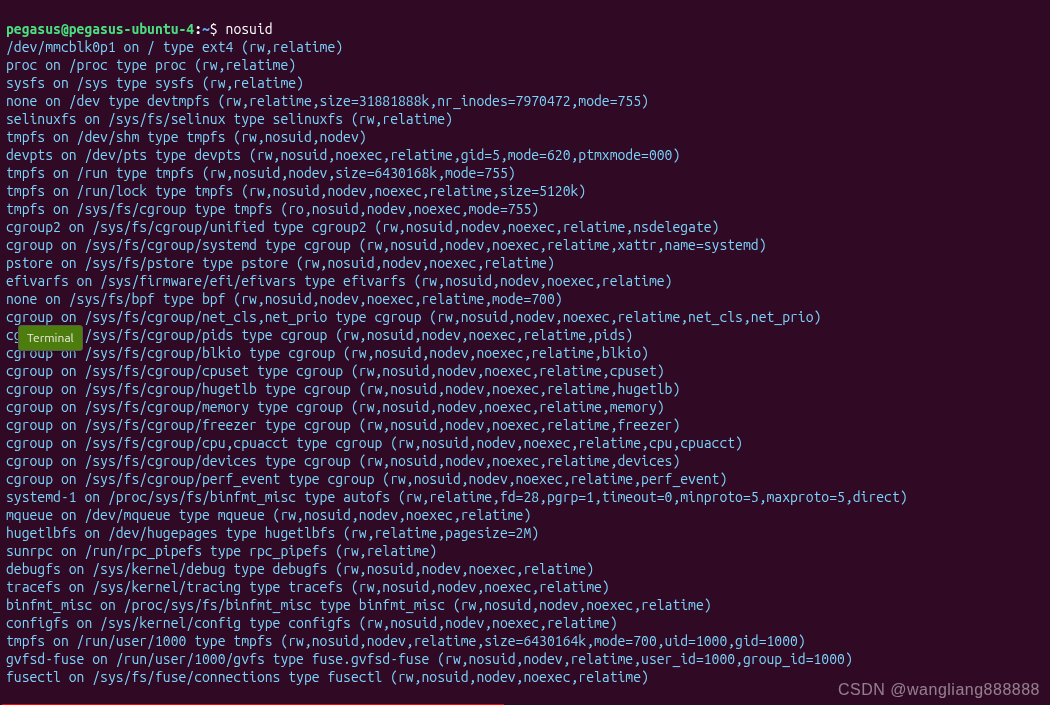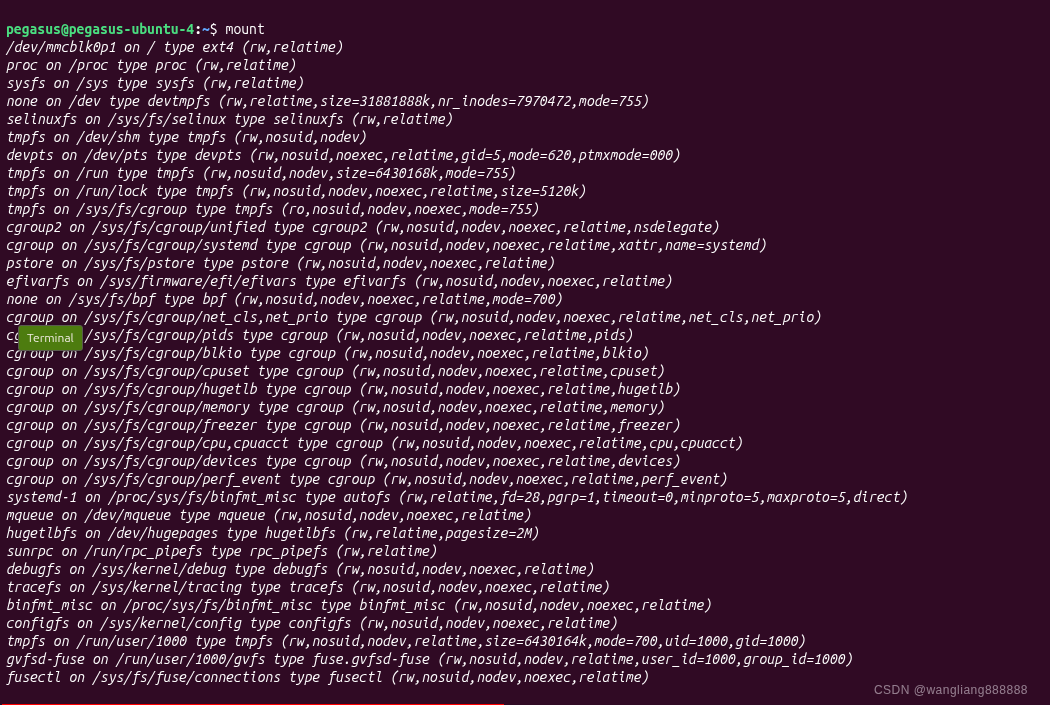"mount" span.cmd { text: mount -> nosuid }
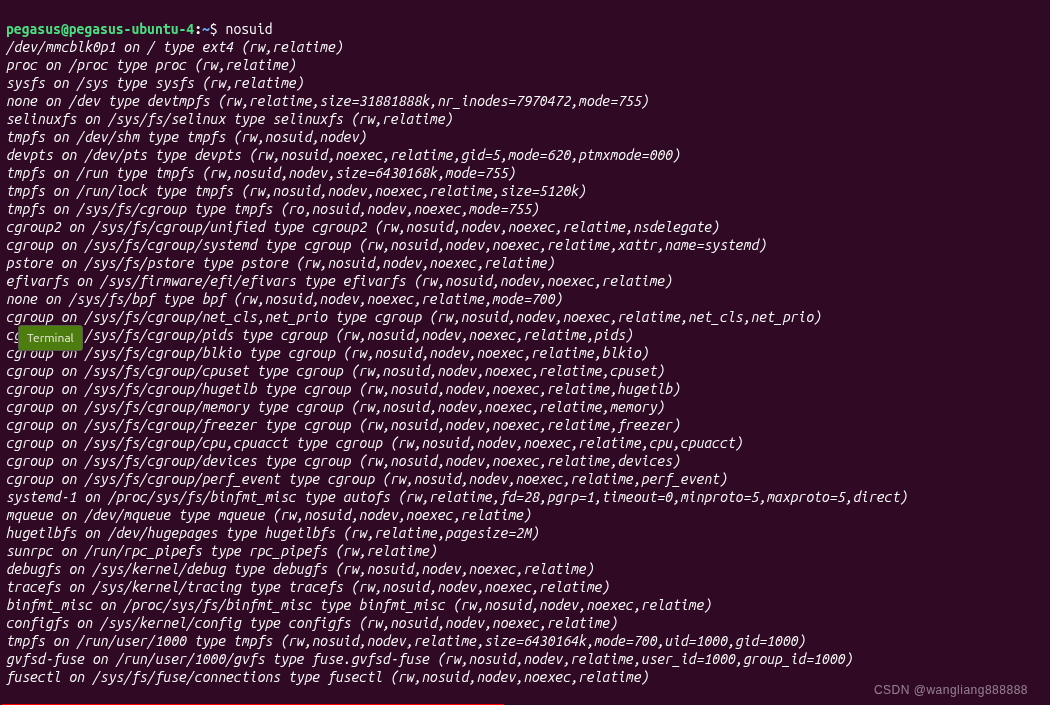"/dev/mmcblk0p1 on / type ext4" .out { color: #ffffff -> #7dd3fc; font-style: italic -> none }
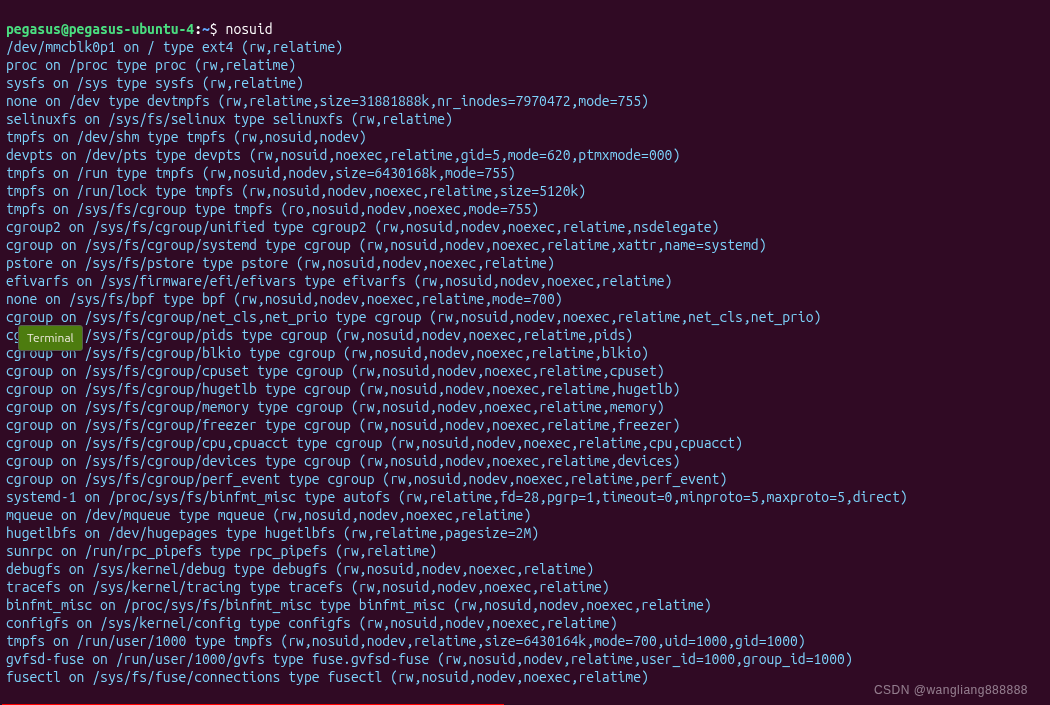"CSDN @wangliang888888" .watermark { font-size: 12px -> 16px; right: 22px -> 10px }
